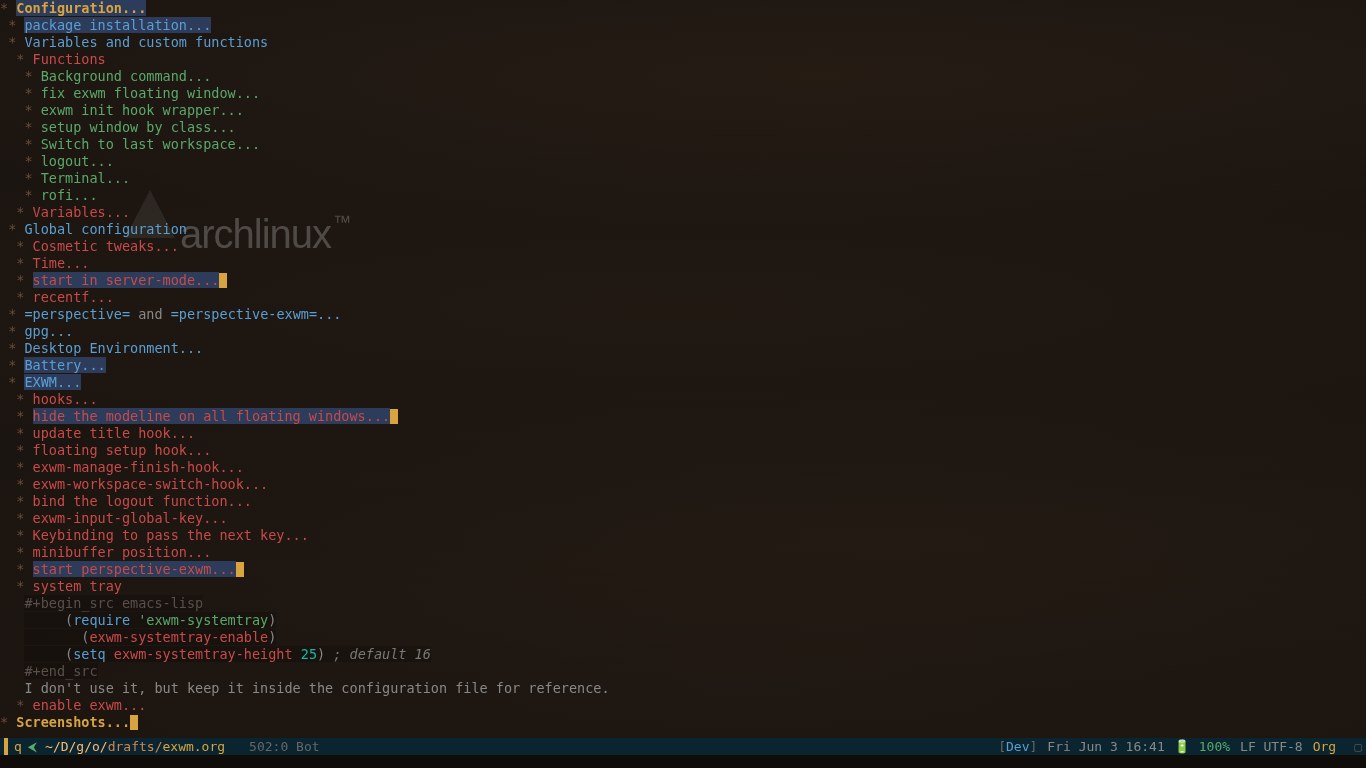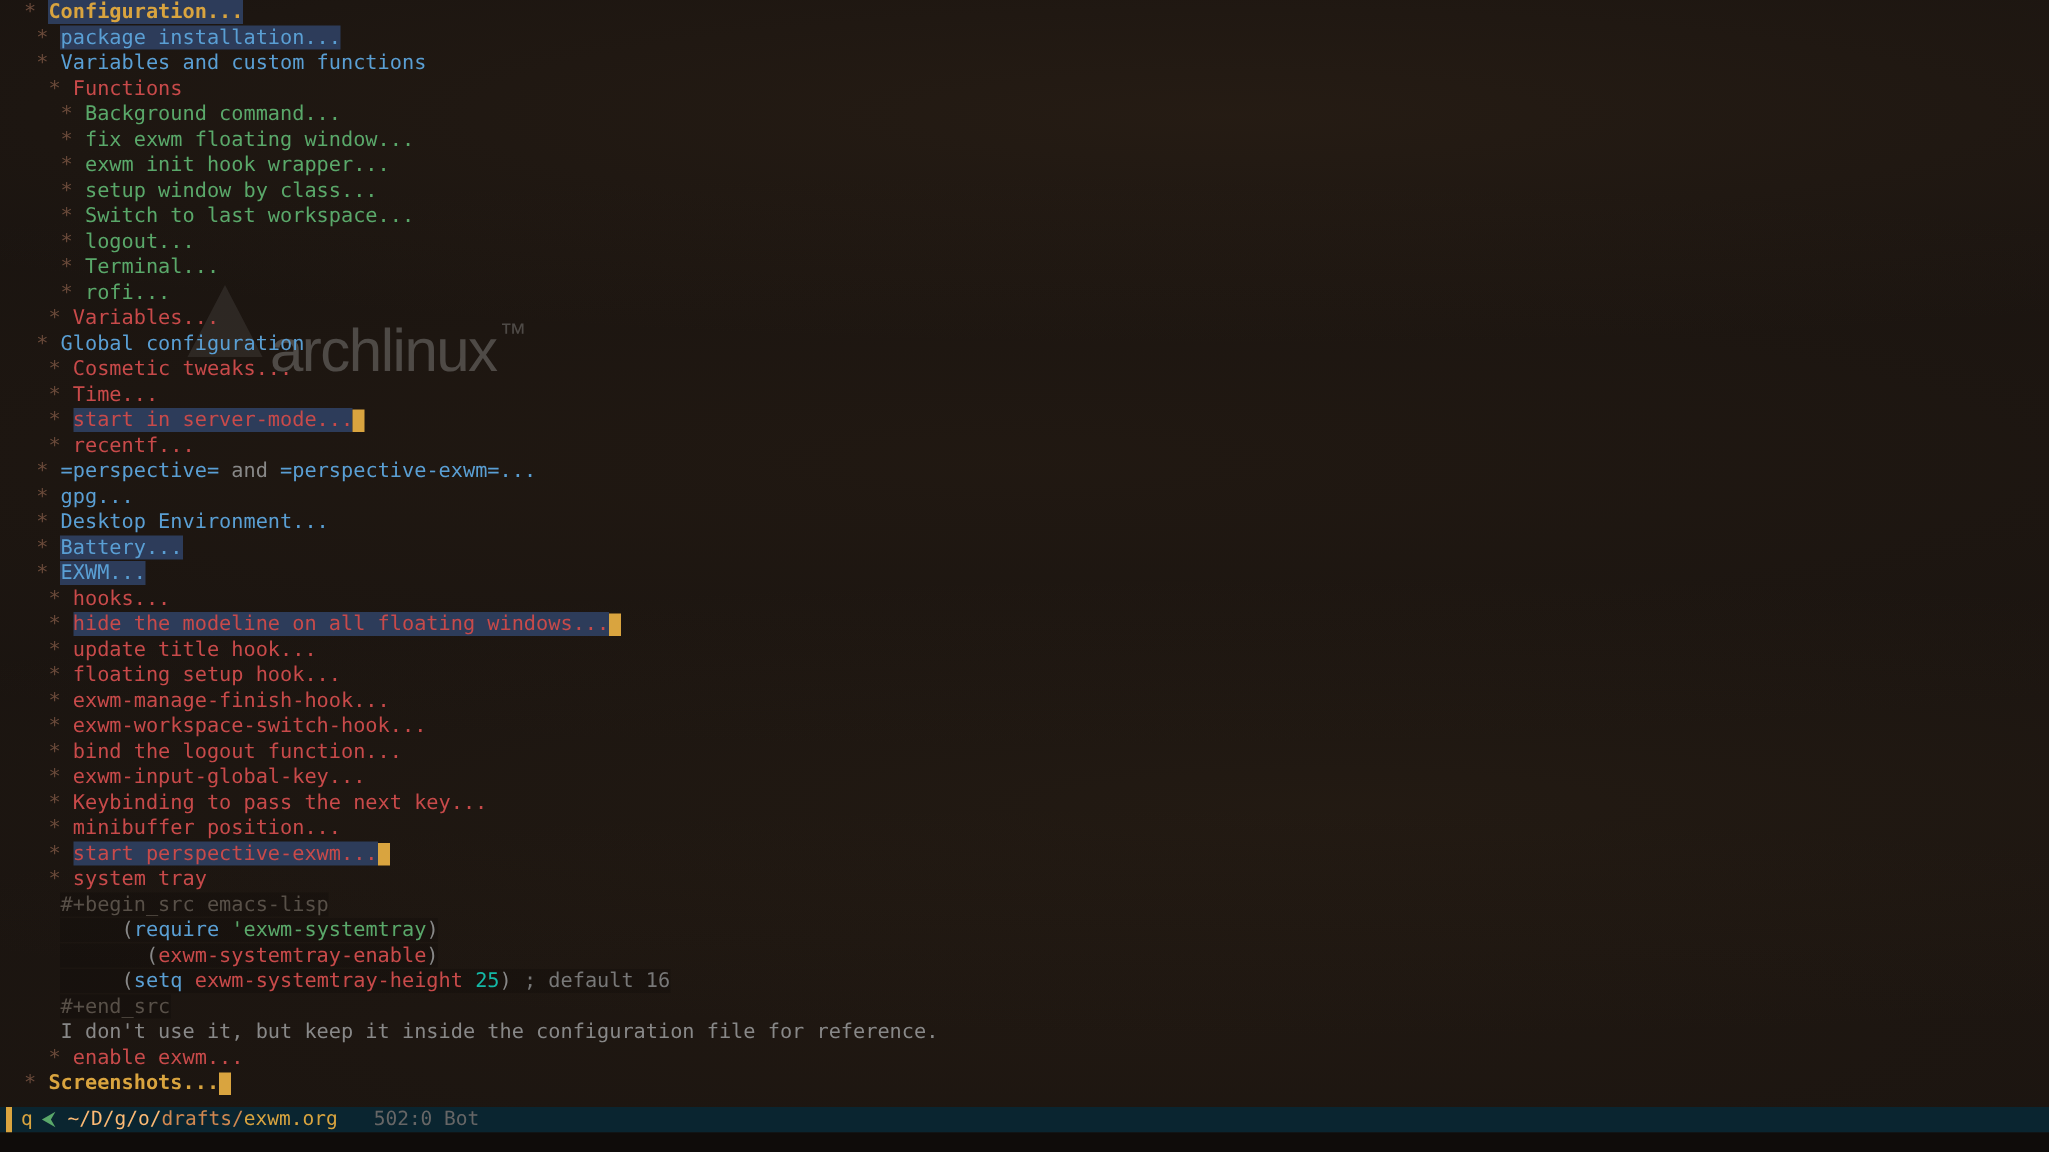"* Configuration..." .line { padding-left: 16px -> 0 }
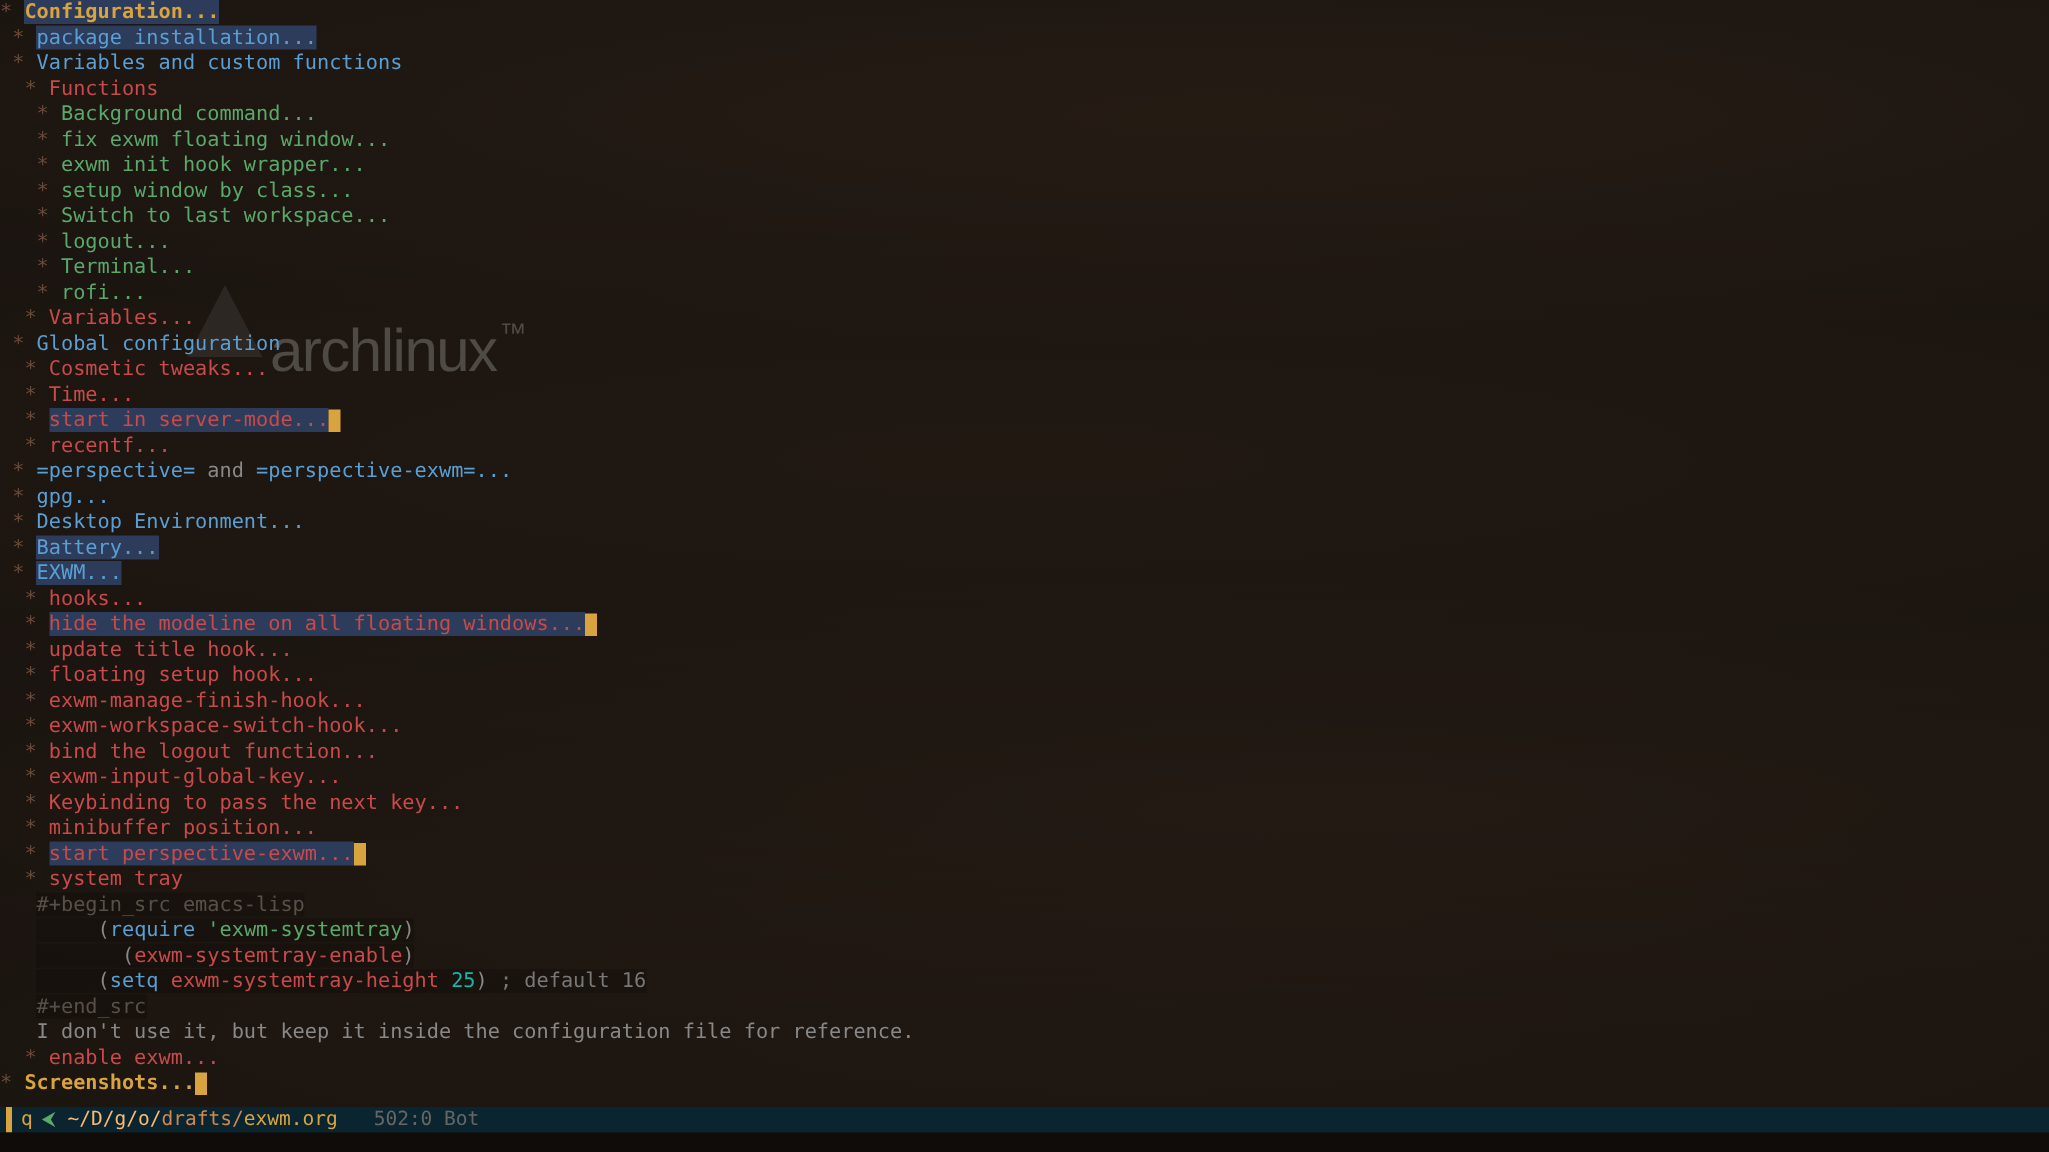"; default 16" .comment { font-style: none -> italic }
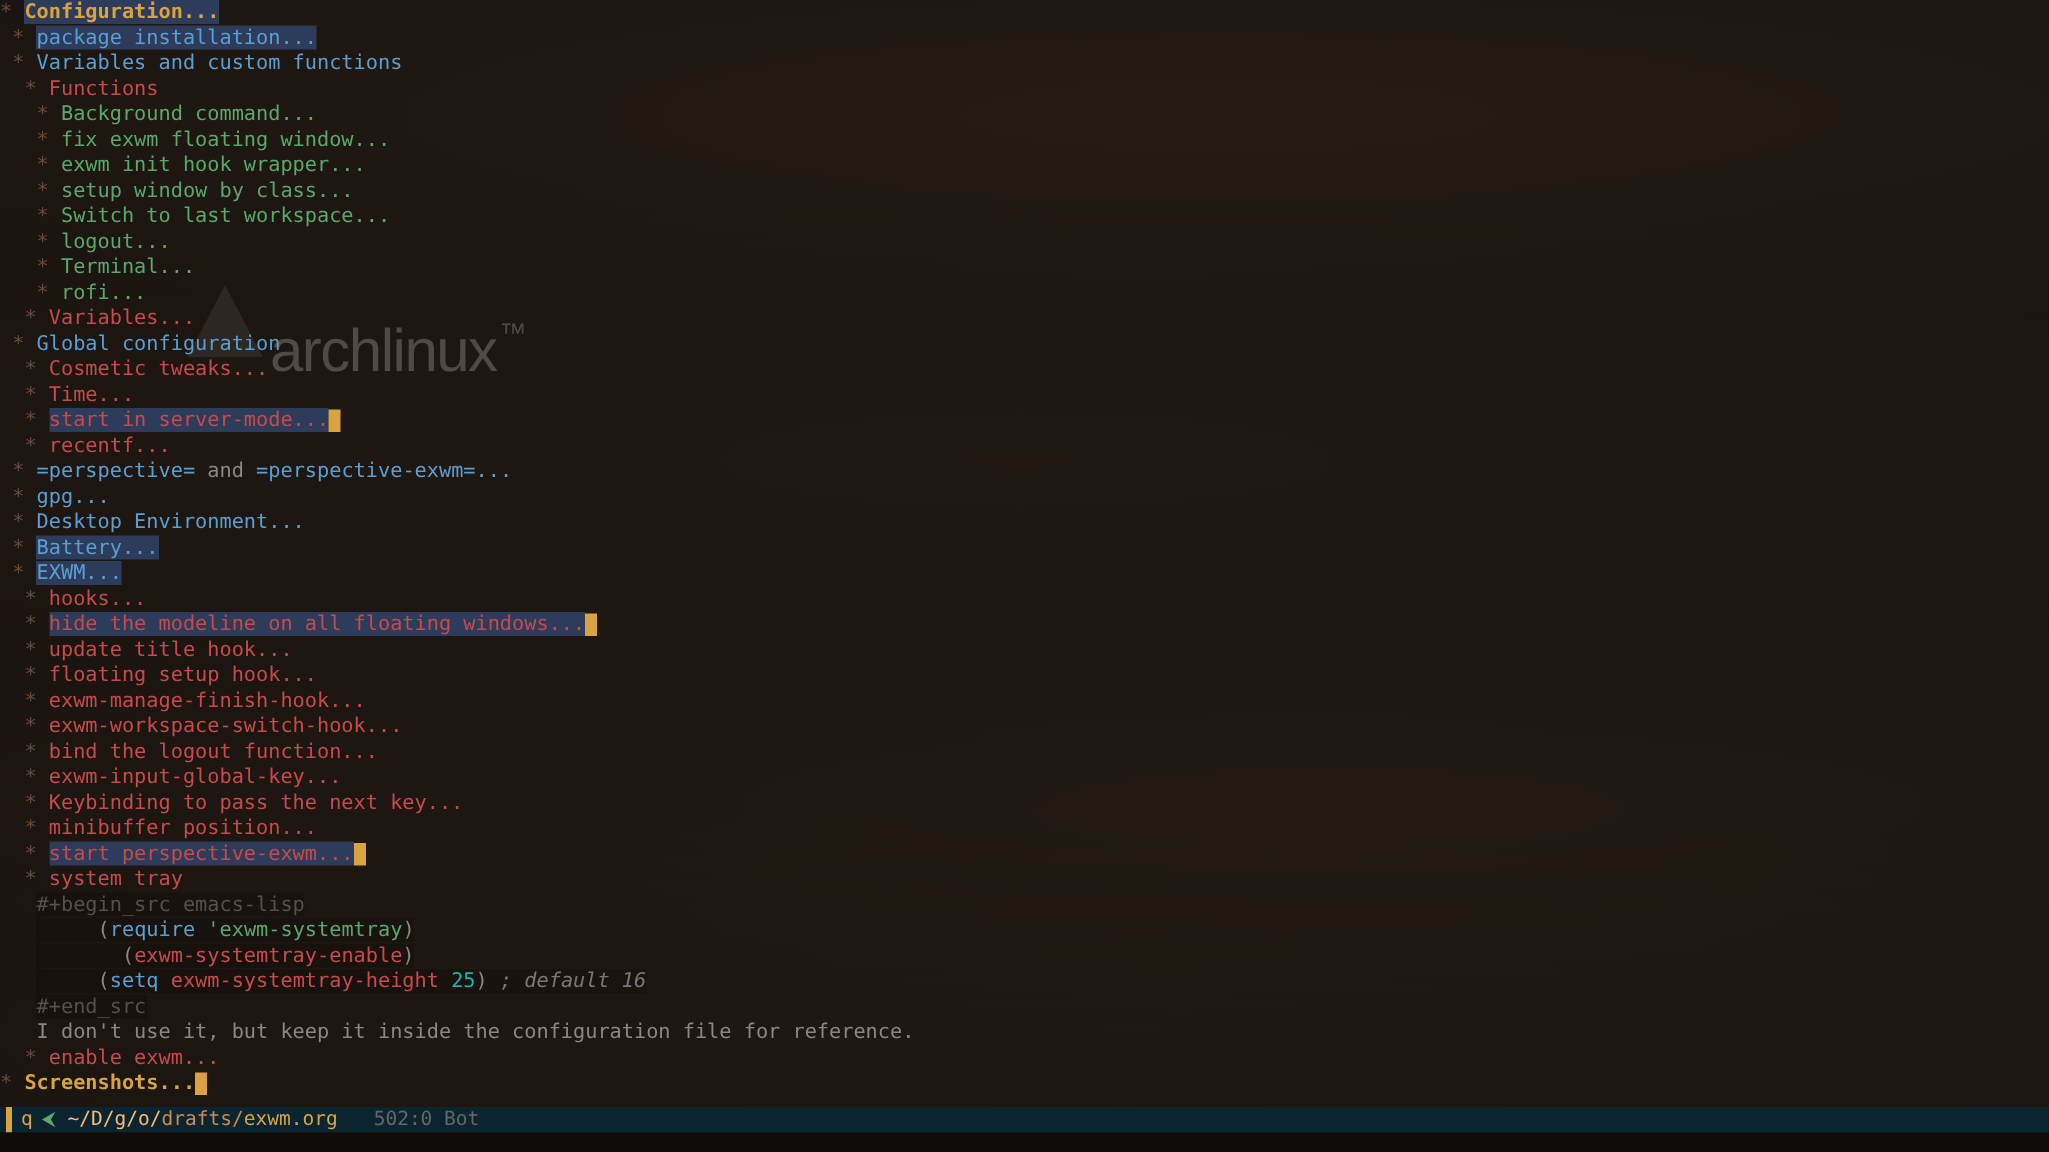"[Dev]" div.ml-right { html: none -> <div> <span><span>[</span><span>Dev</span><span>]</span></span> <span>Fri Jun 3 16:41</span> <span><span>🔋</span> <span>100%</span></span> <span>LF UTF-8</span> <span>Org</span> <span>▢</span> </div> }
